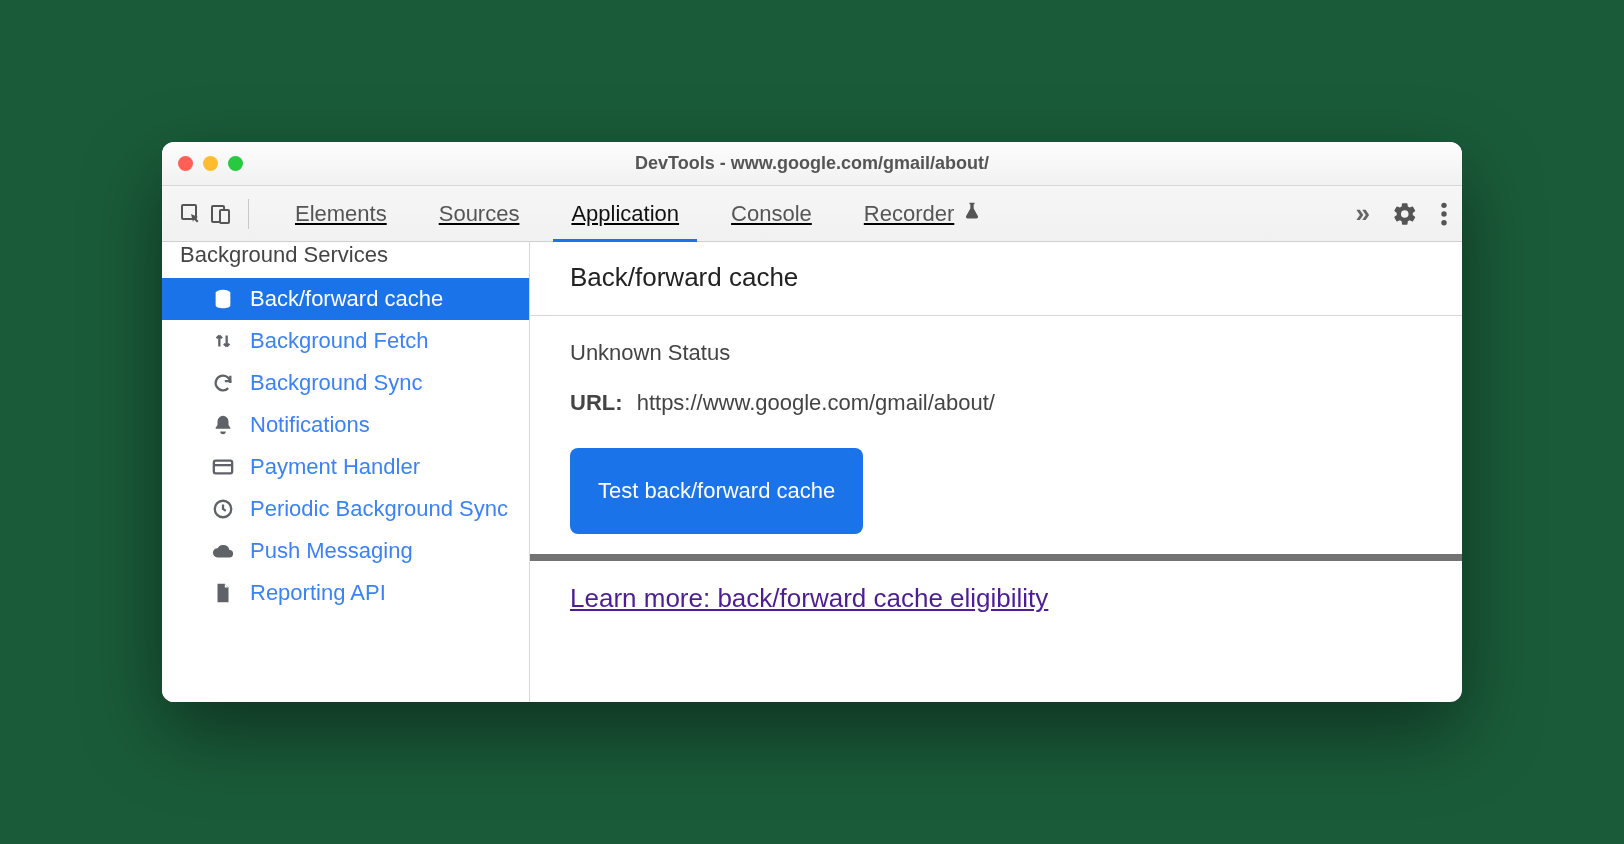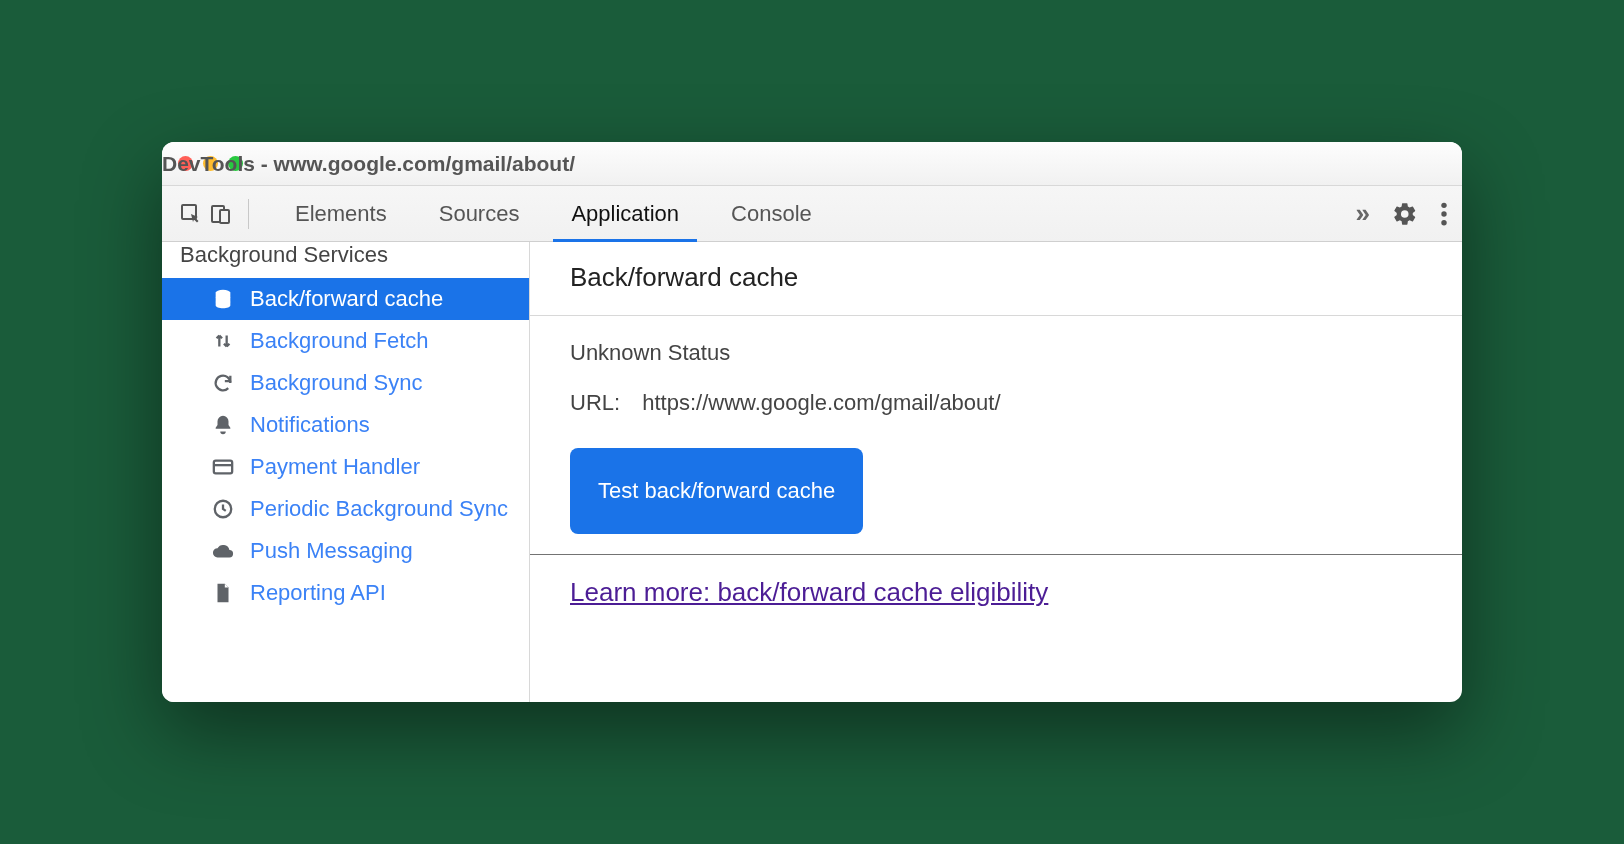"DevTools - www.google.com/gmail/about/" .title { font-size: 21px -> 18px; text-align: left -> center }
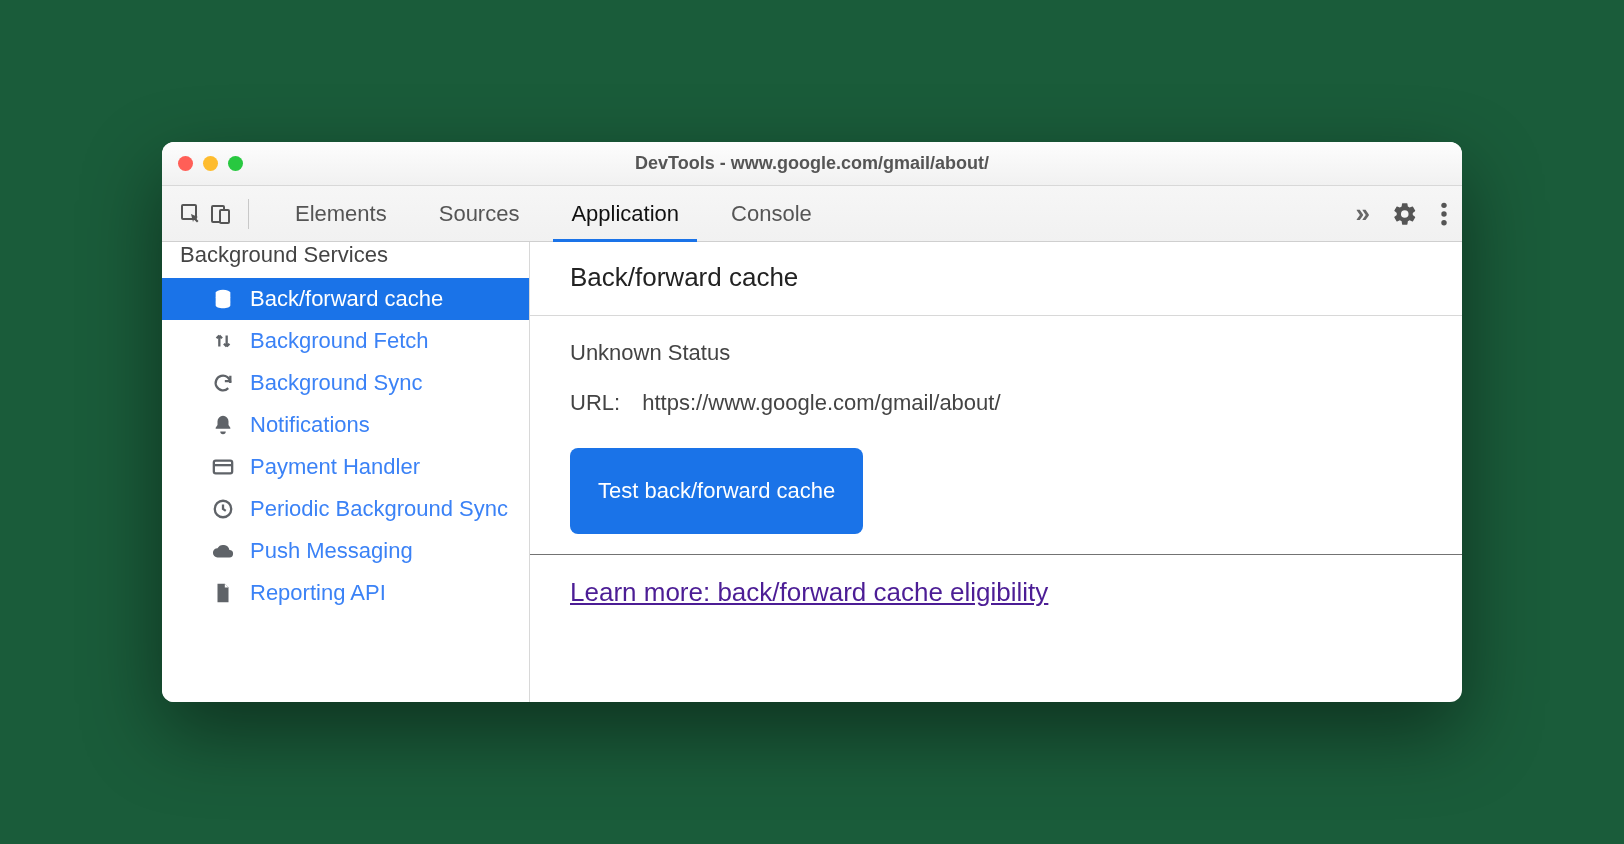"Elements" .tabs { text-decoration: none -> underline }
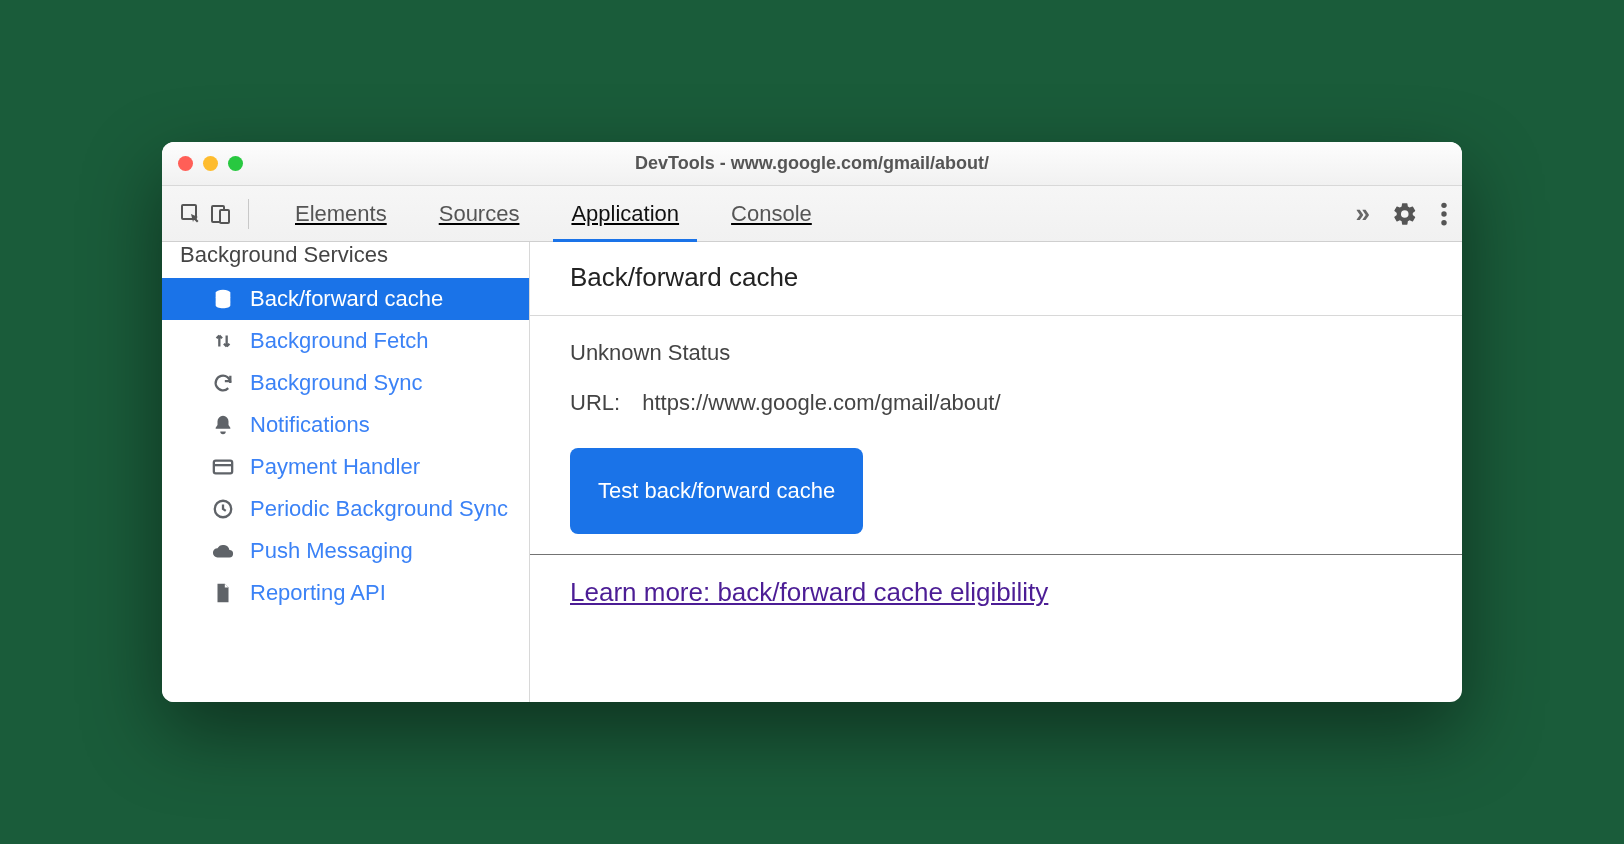"Recorder" div.tab { html: none -> <div> <span>Recorder</span> <span> <svg> <path></path> </svg> </span> </div> }
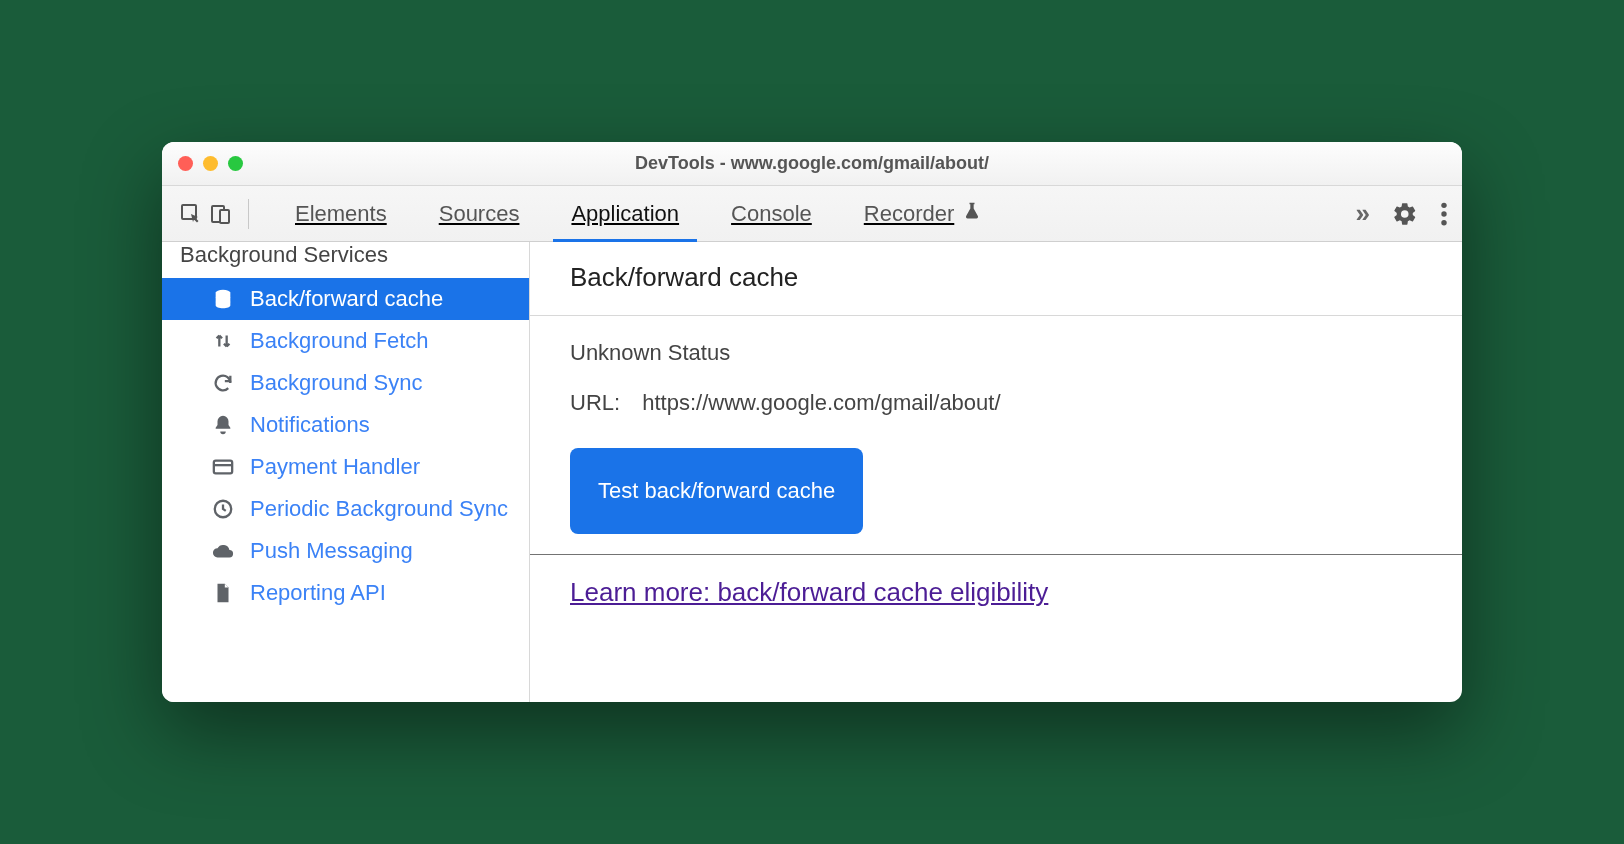"Unknown Status" .main-body { border-bottom: 1px solid #737373 -> 7px solid #737373 }
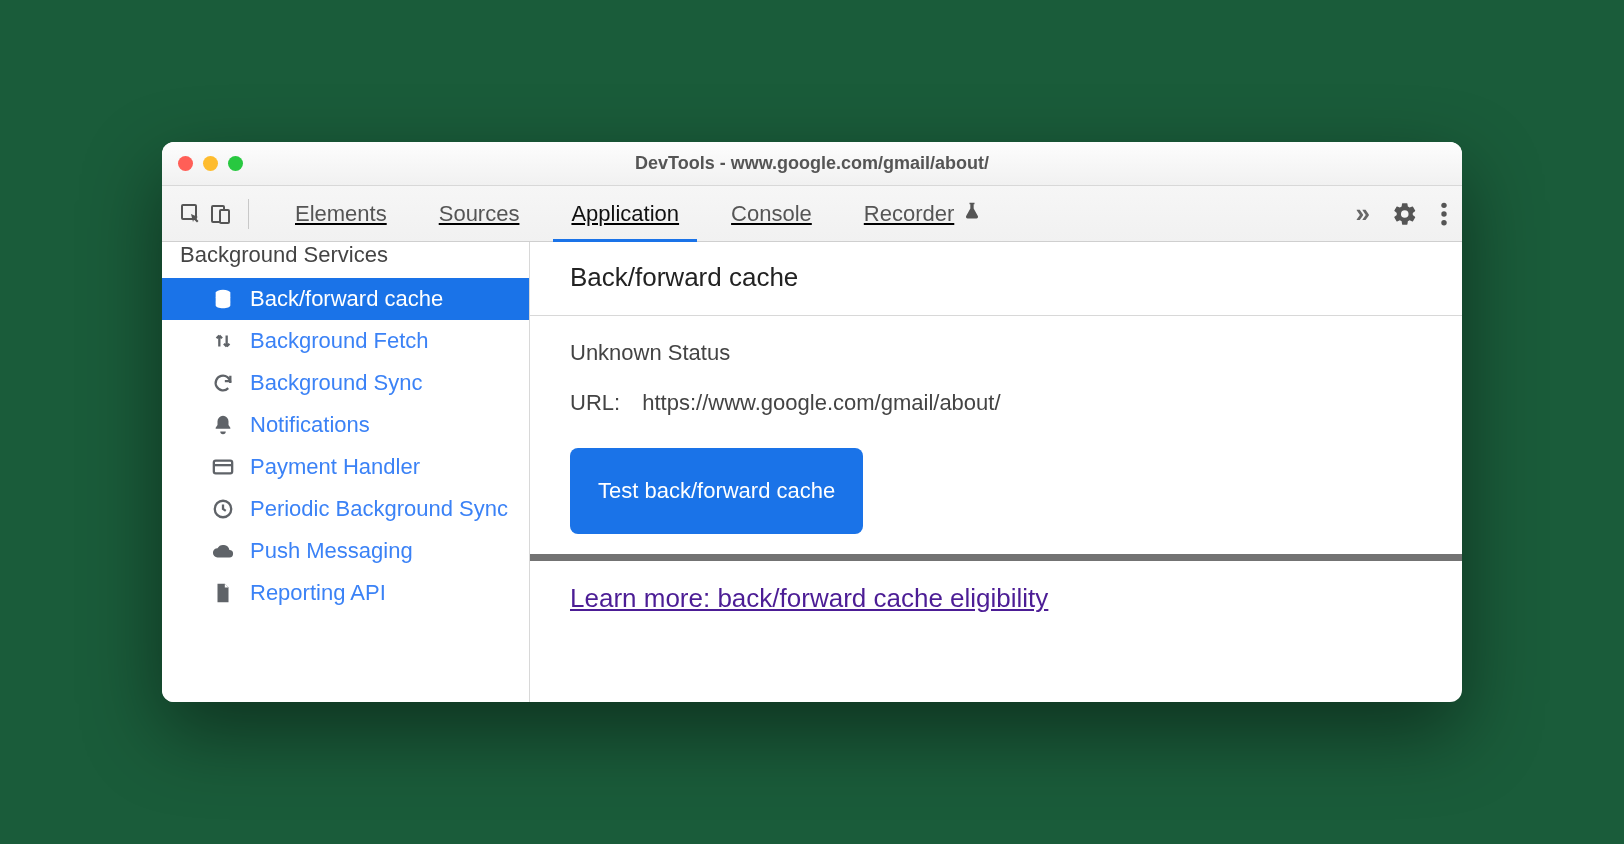"URL:" .url-line .lbl { font-weight: none -> bold; margin-right: 16px -> 8px }
